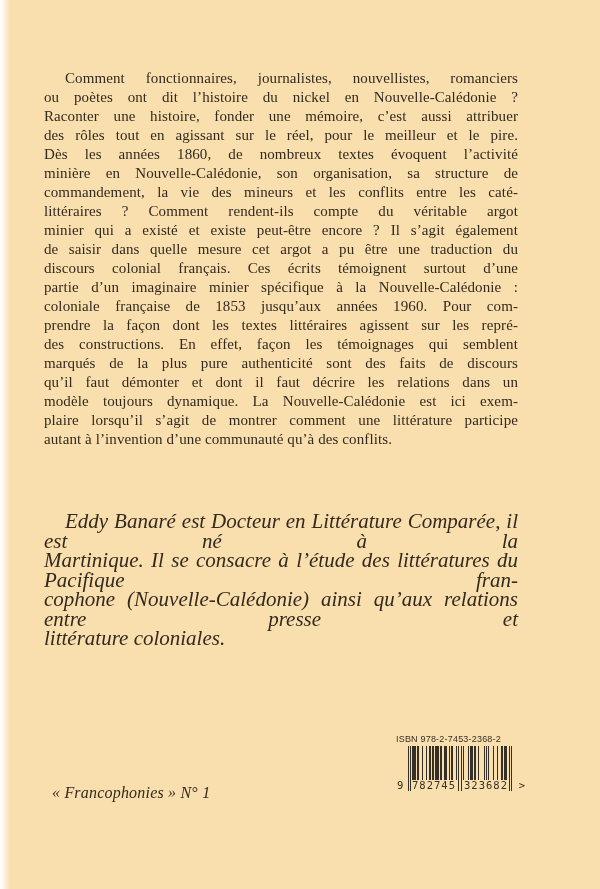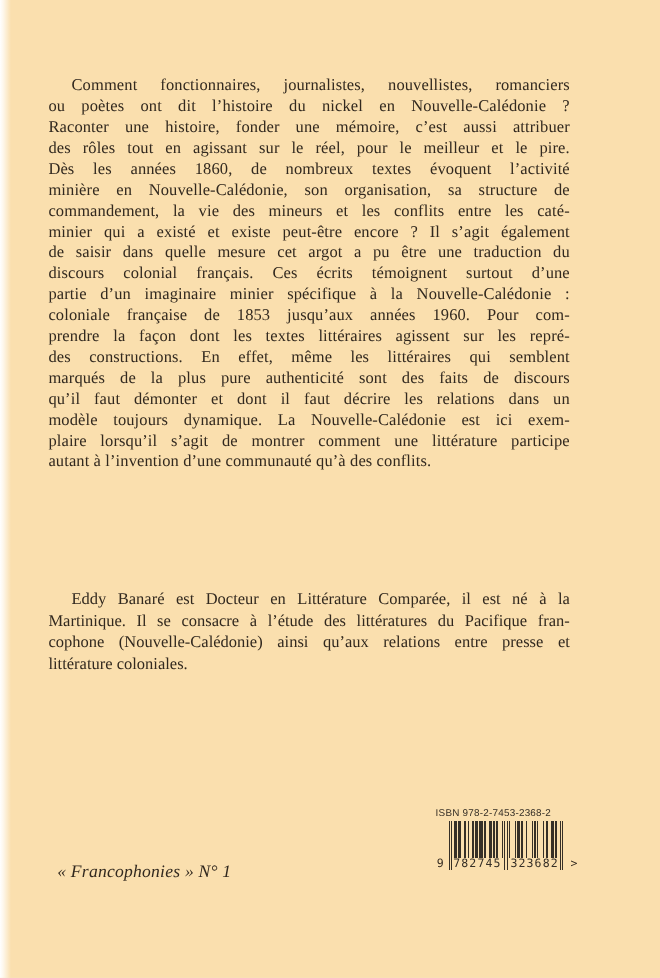"littéraires ? Comment rendent-ils compte" div.jline { html: none -> <div>littéraires ? Comment rendent-ils compte du véritable argot</div> }
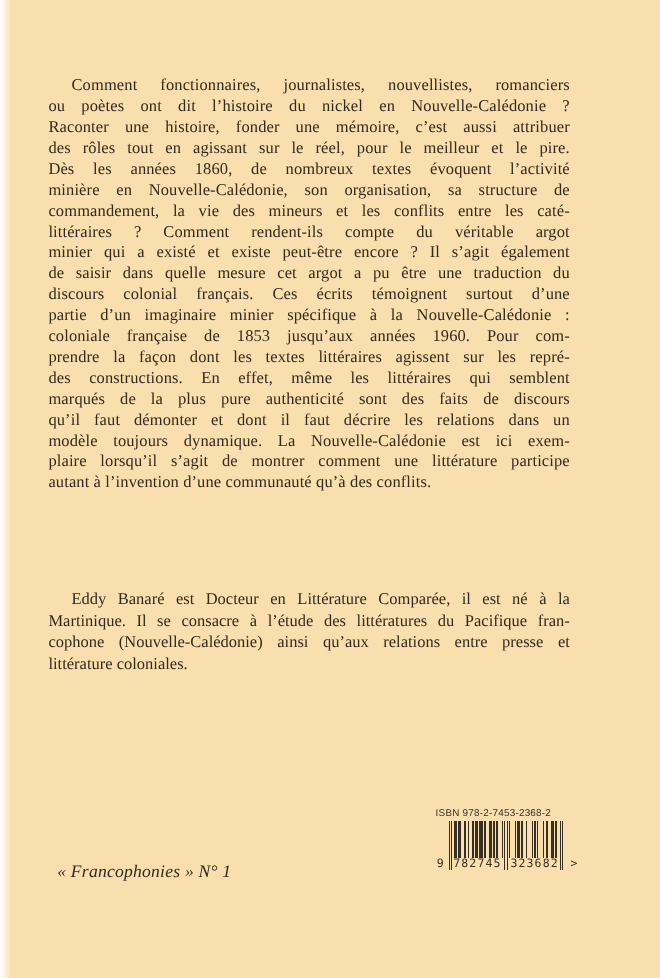"des constructions. En effet, même" div.jline { text: même les littéraires -> façon les témoignages }
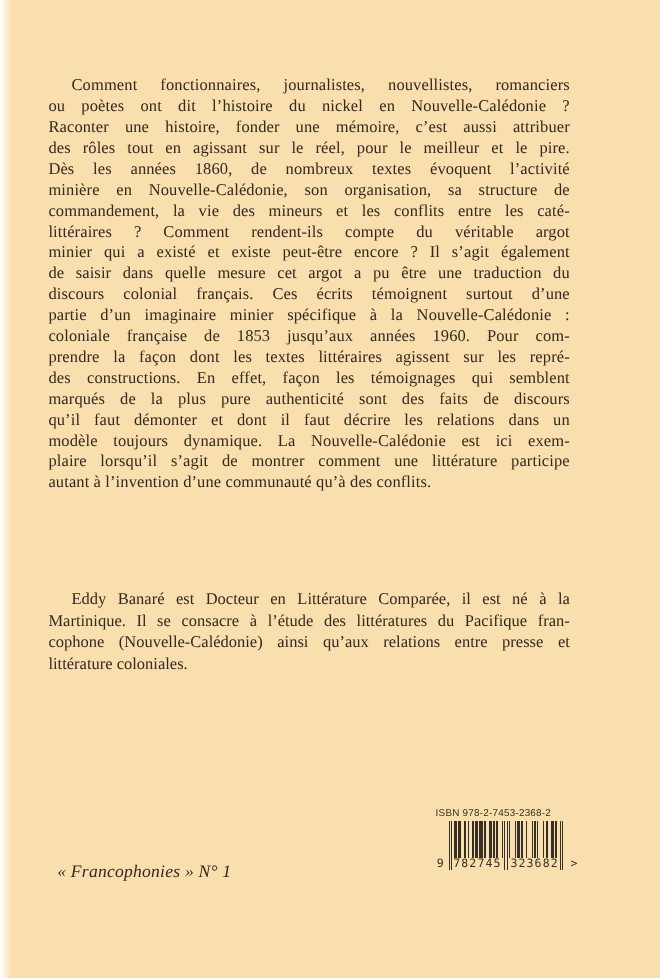"Eddy Banaré est Docteur en" .bio { font-size: 15px -> 21px; font-style: none -> italic; top: 536px -> 512px }
